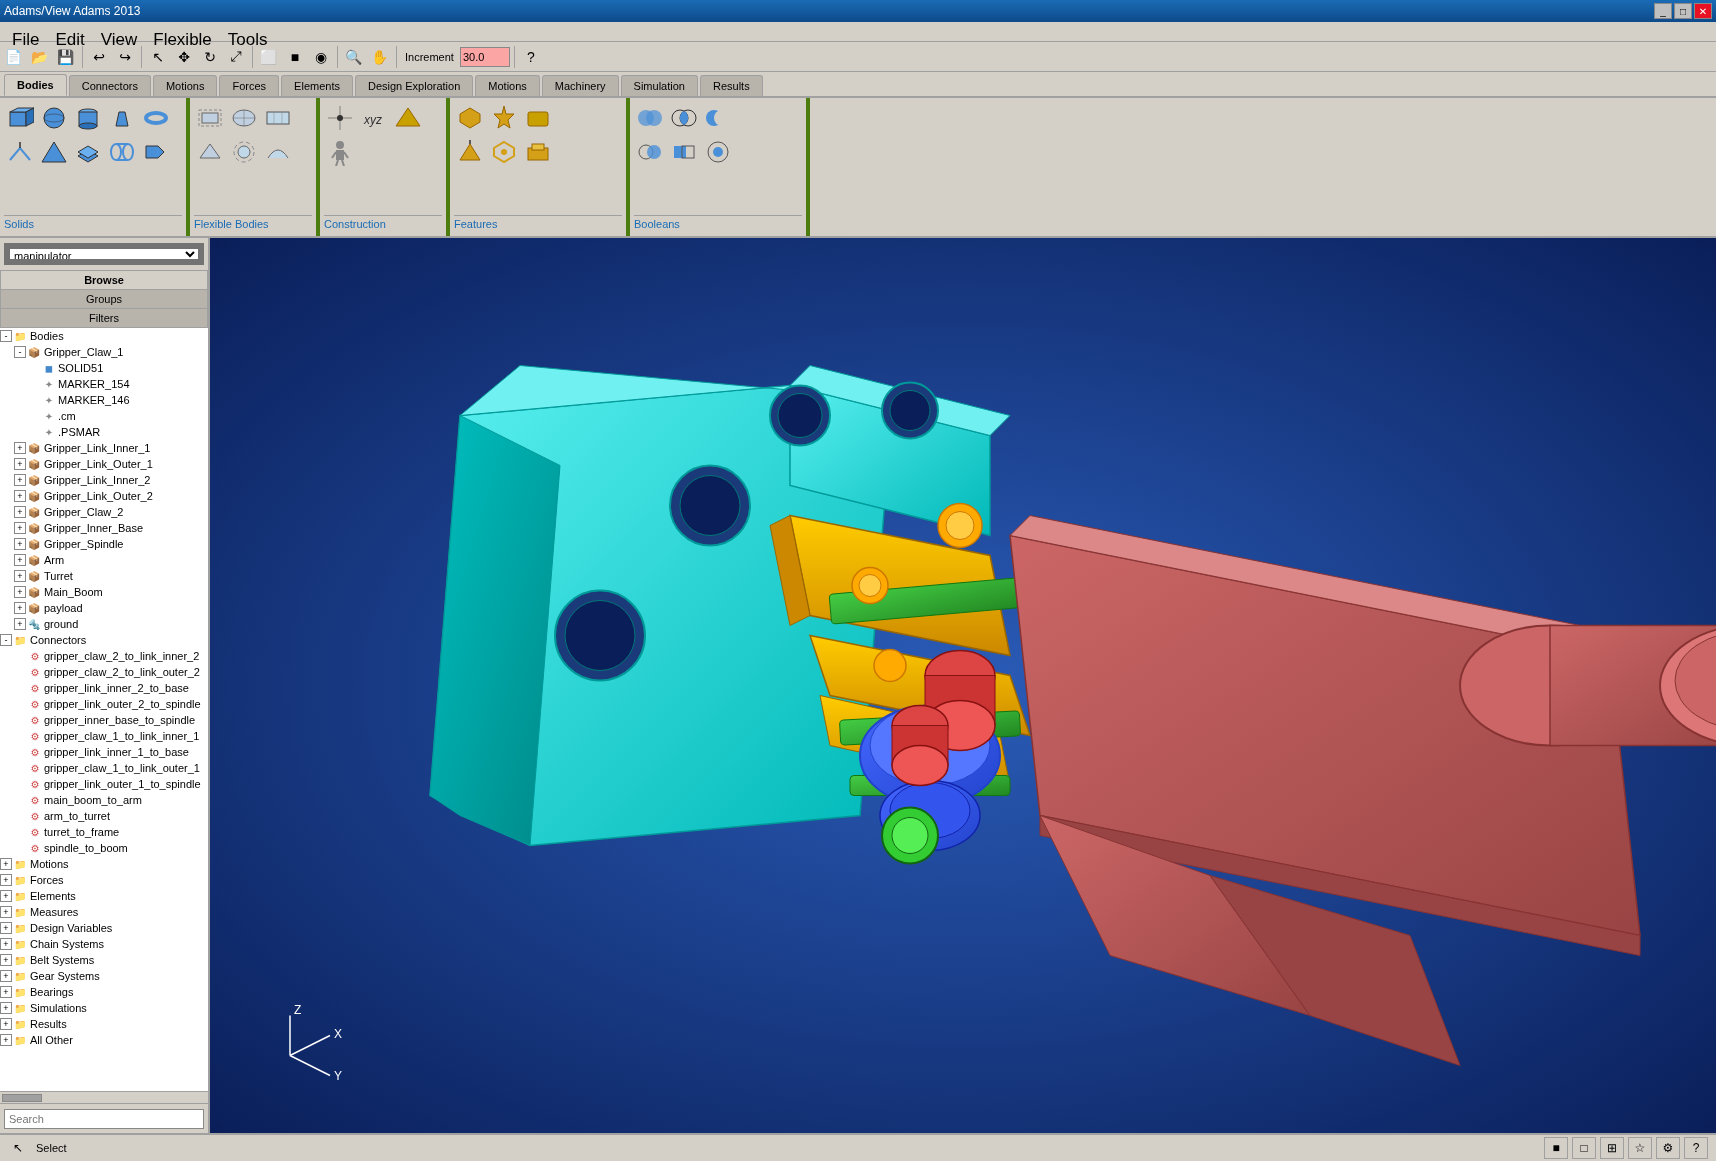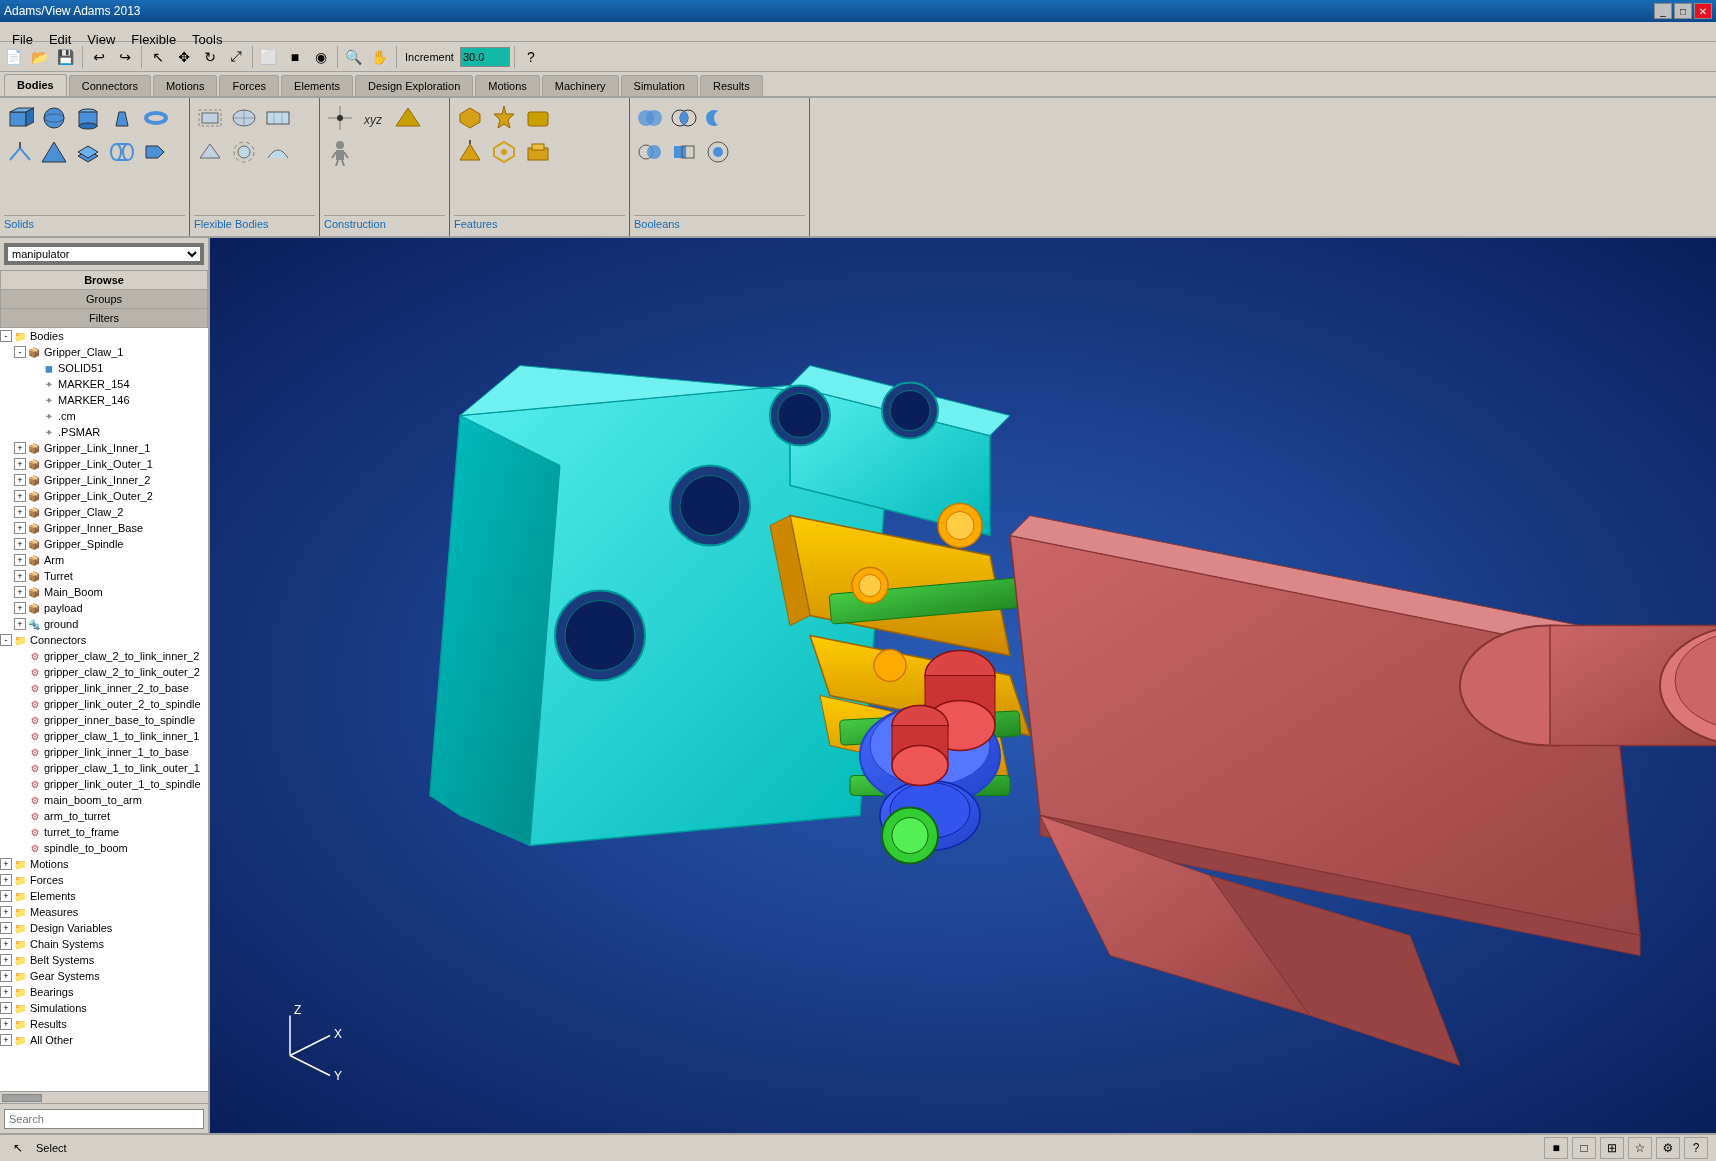"File" .menu-item { font-size: 13px -> 17px }
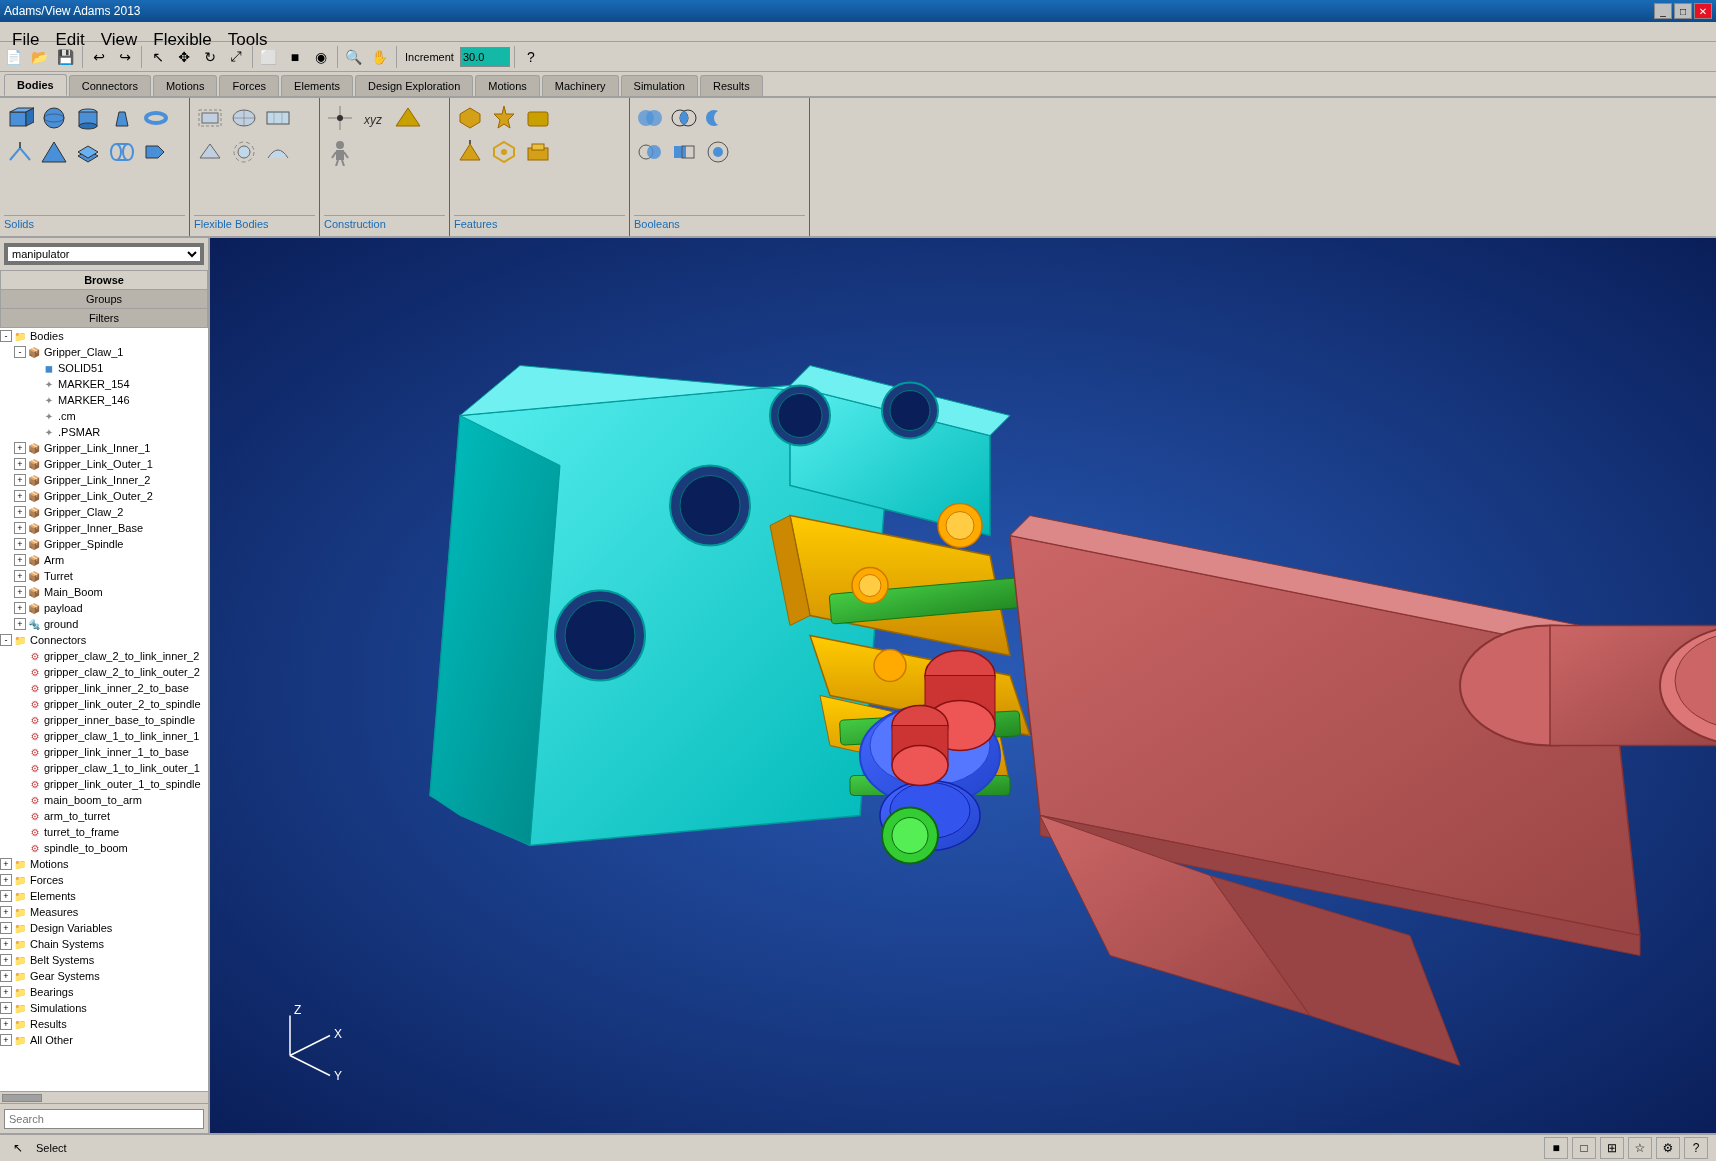"30.0" .increment-input { background: #14b8a6 -> #fca5a5 }
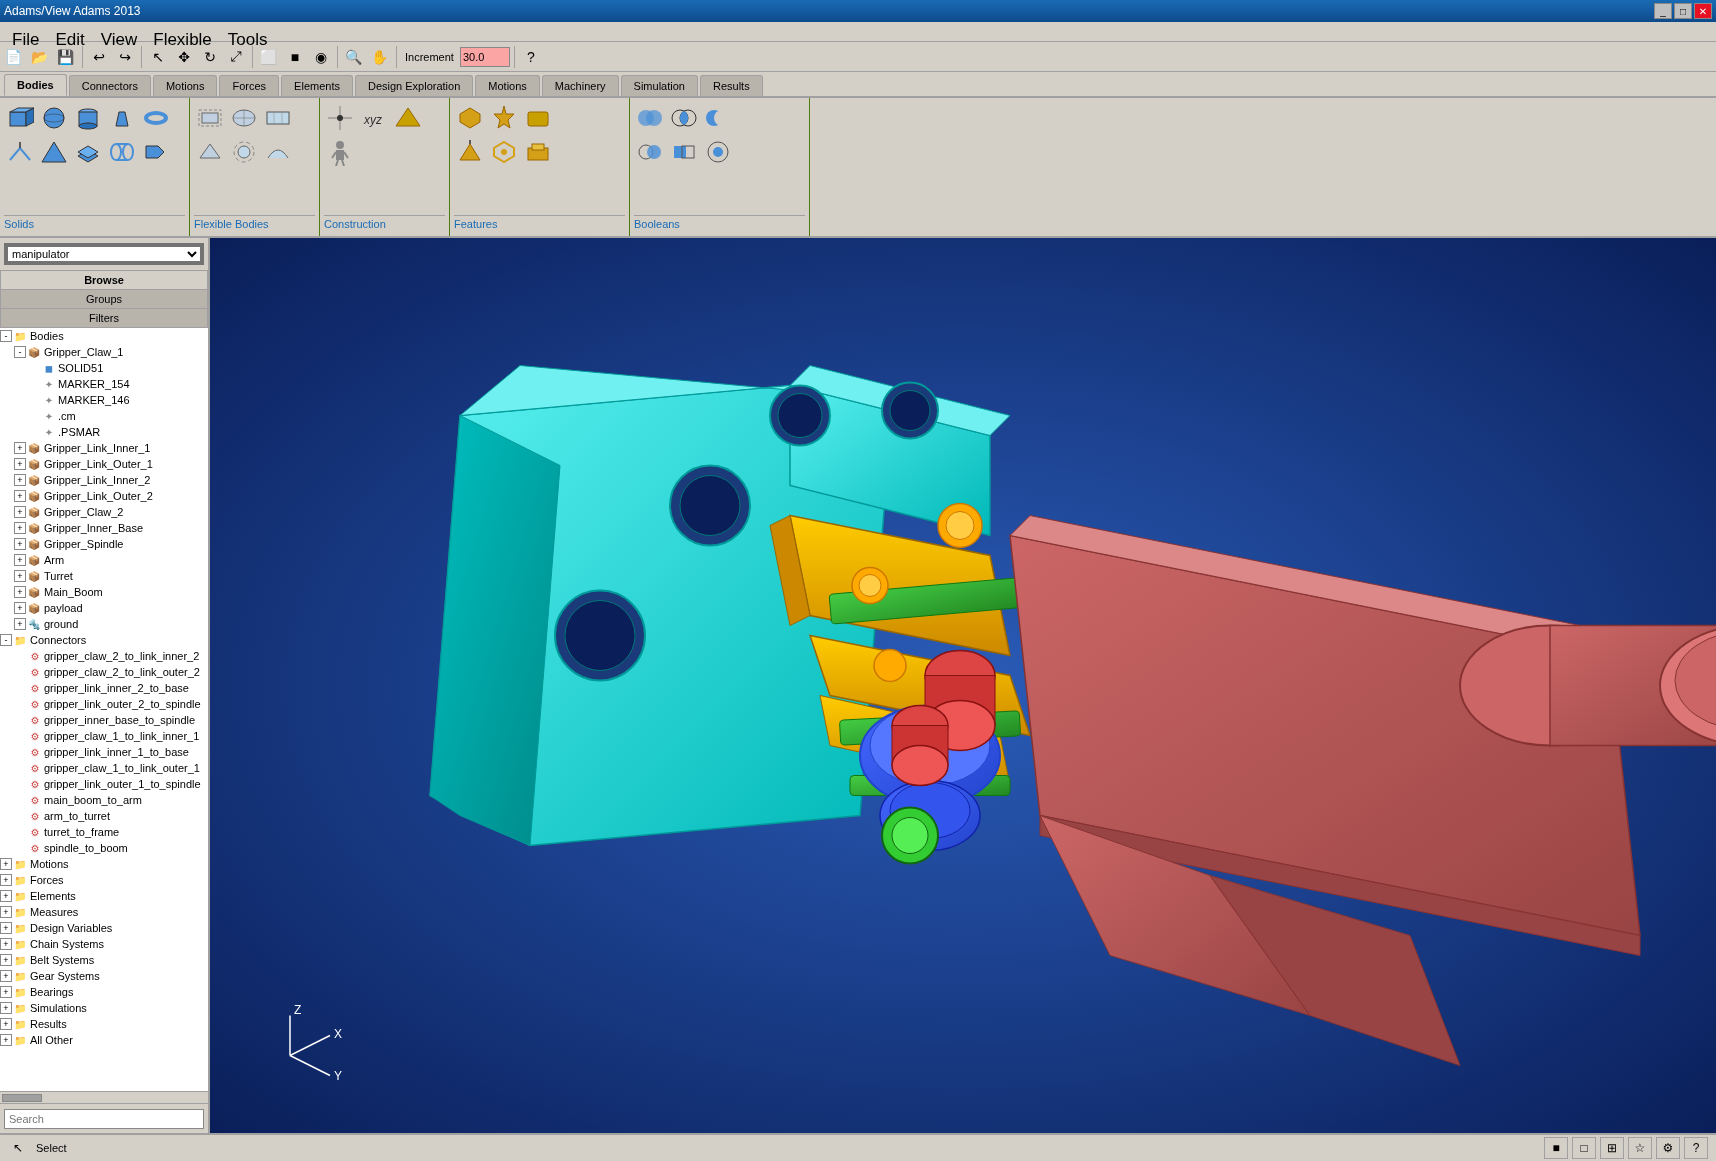"xyz" .icon-group { border-right: 1px solid #4d7c0f -> 4px solid #4d7c0f }
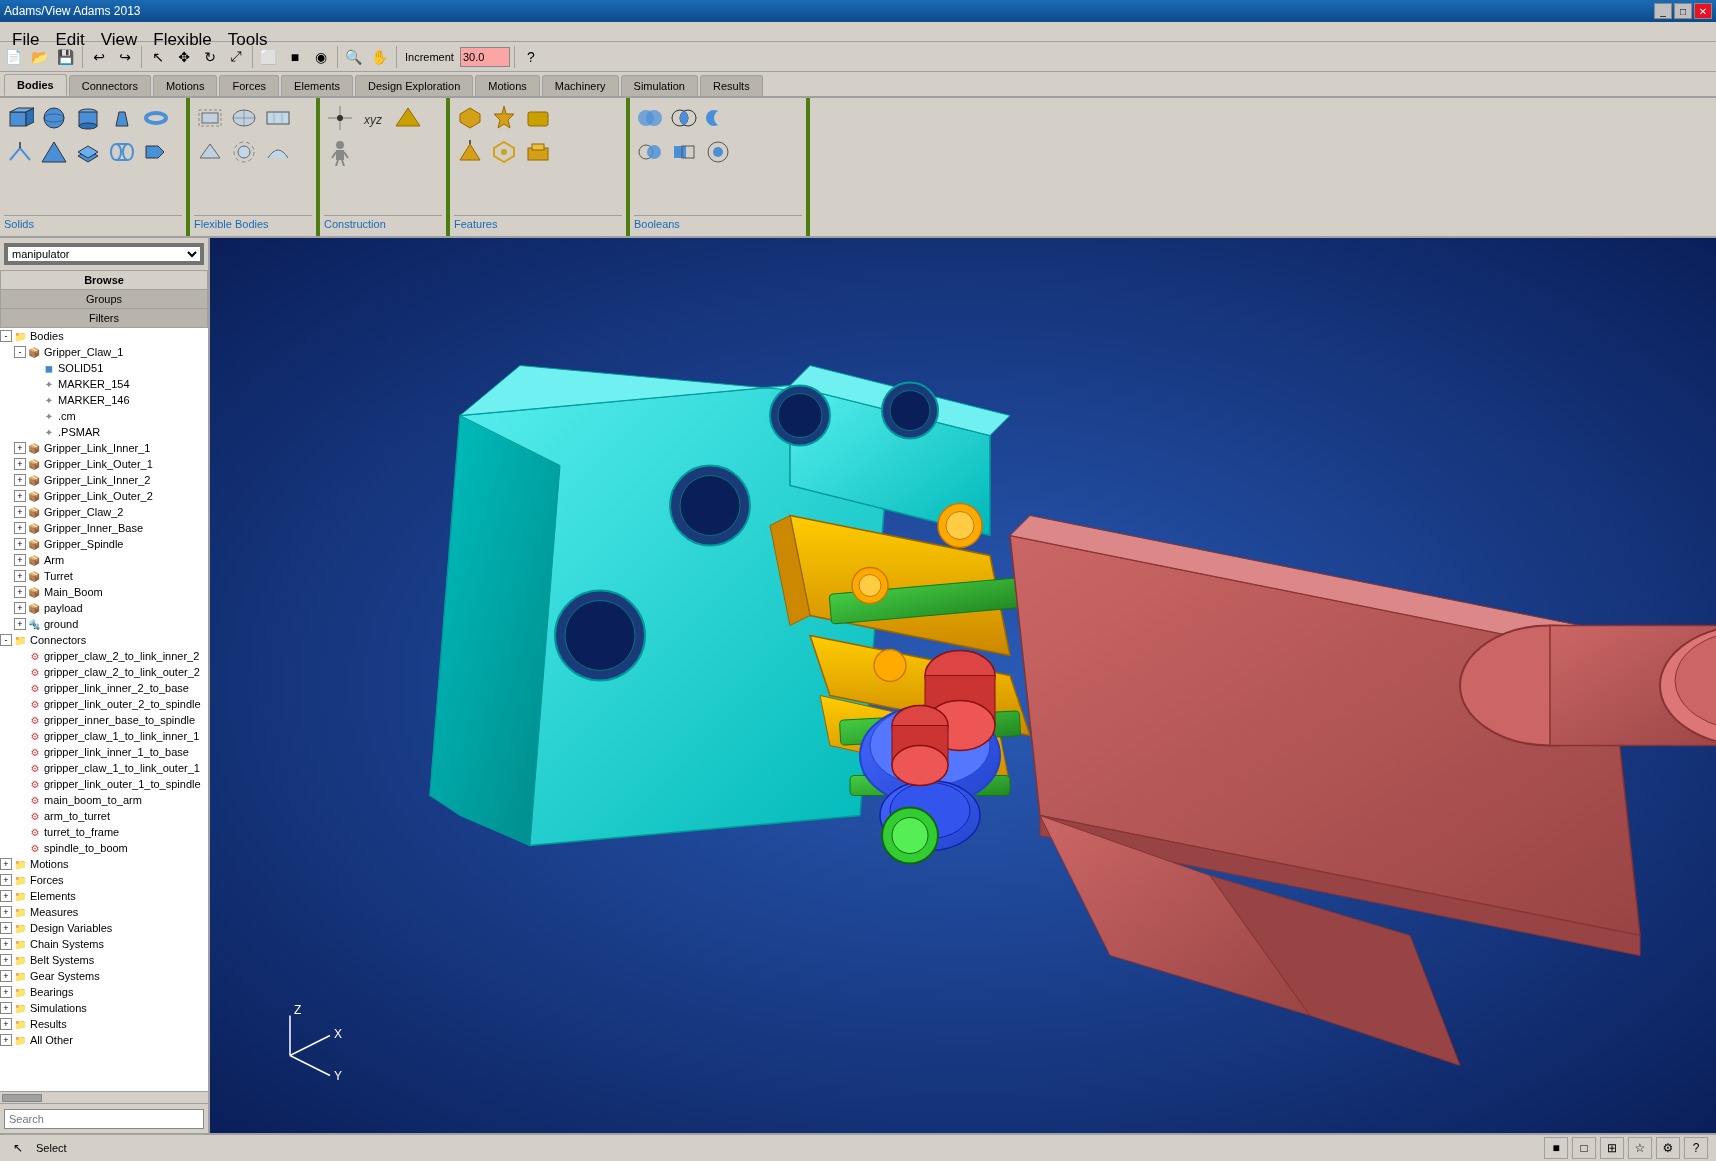"manipulator" #panel-select { border: 4px solid #737373 -> 6px solid #737373 }
